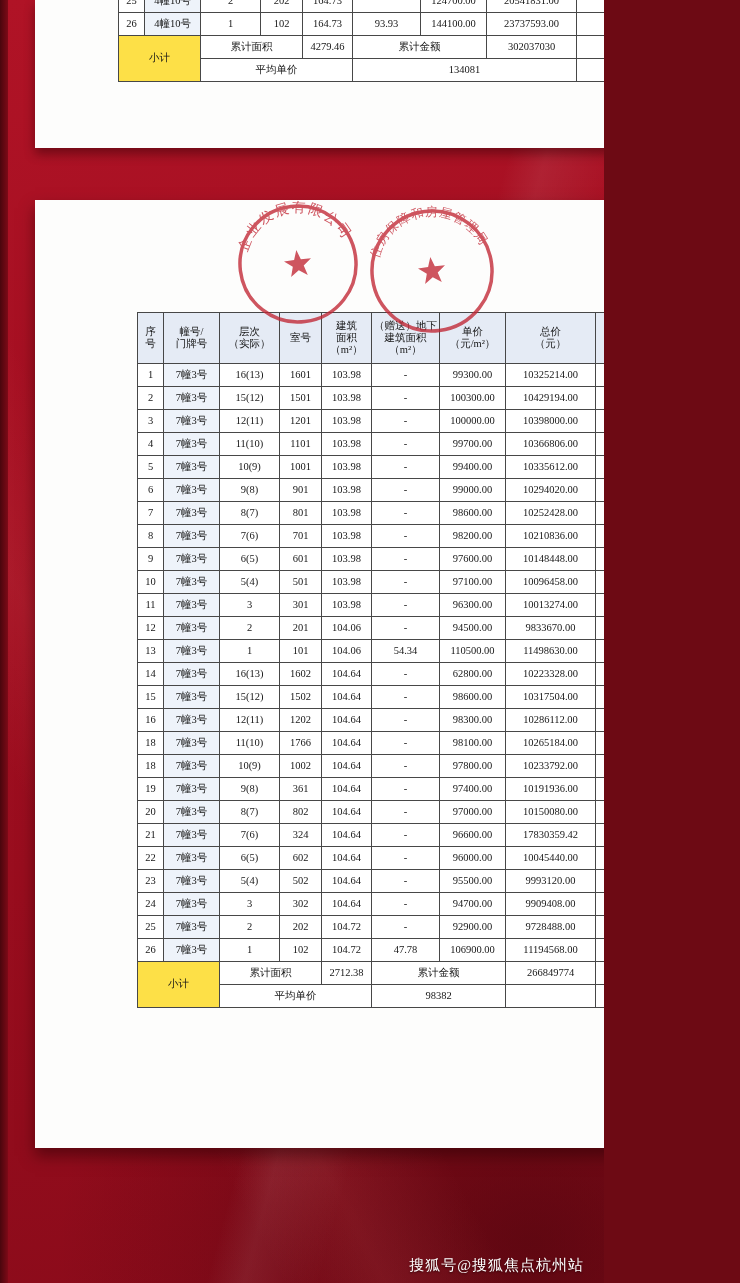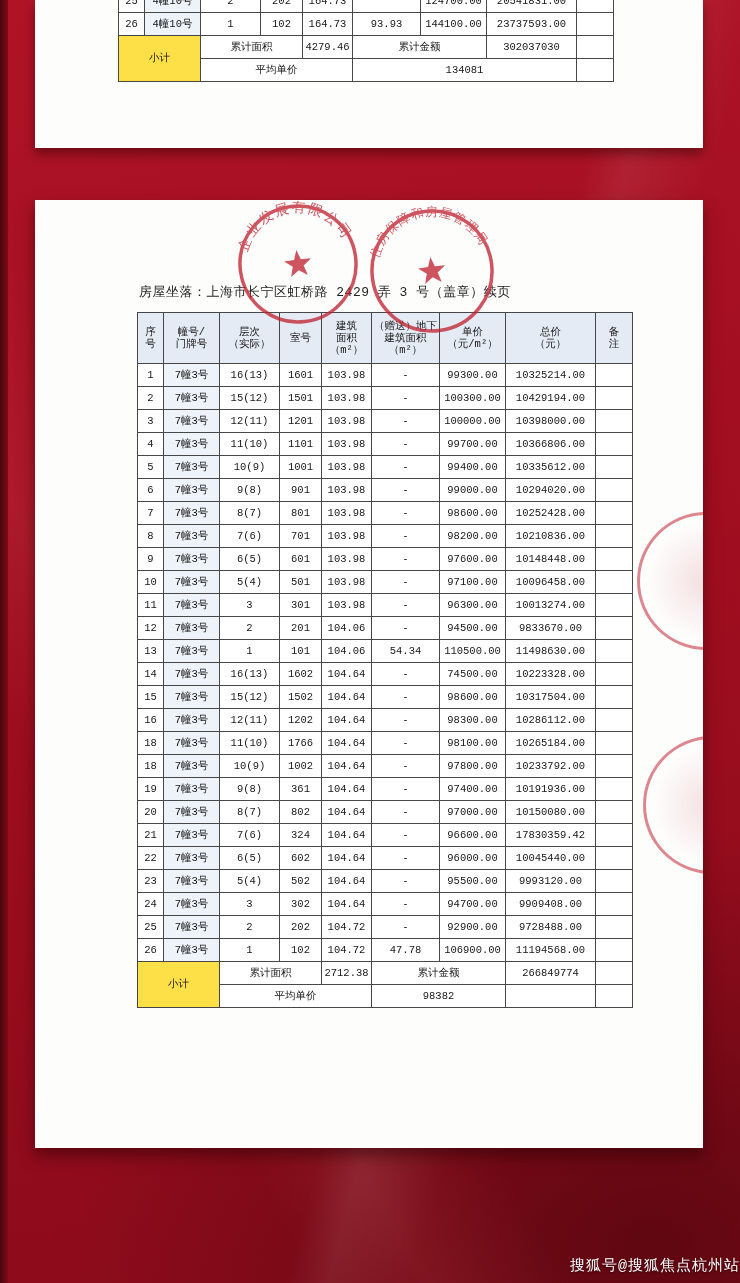"25" .canvas { font-family: Liberation Mono, monospace -> Liberation Serif, serif; width: 740px -> 604px }
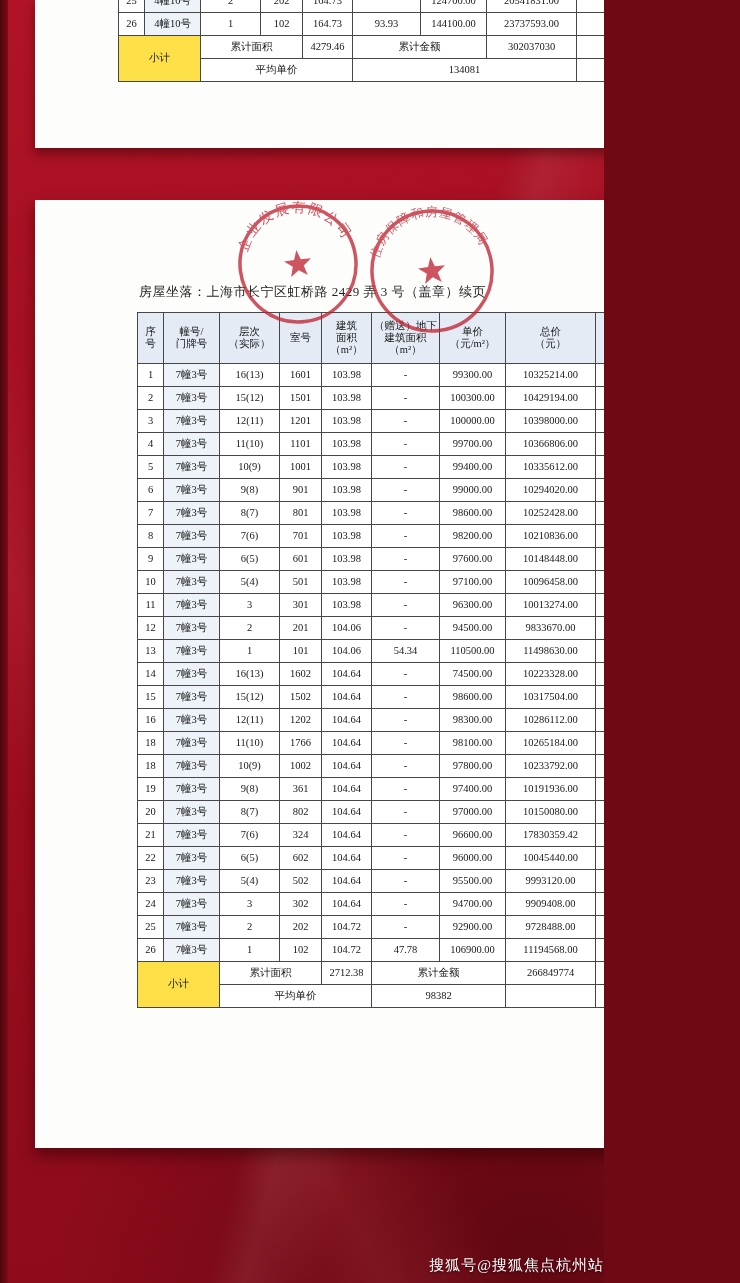"房屋坐落：上海市长宁区虹桥路 2429 弄 3 号（盖章）续页" div.doc-title { html: <div>房屋坐落：上海市长宁区虹桥路 2429 弄 3 号（盖章）续页</div> -> none }
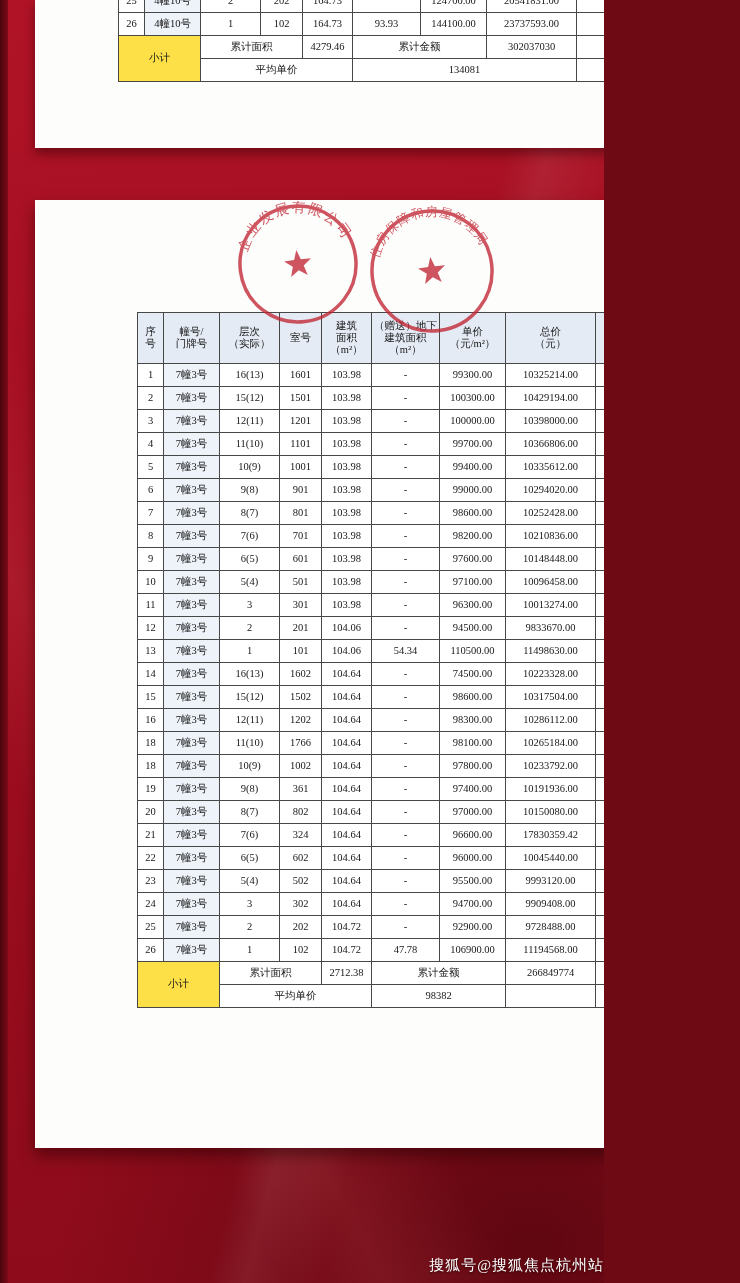"74500.00" td { text: 74500.00 -> 62800.00 }
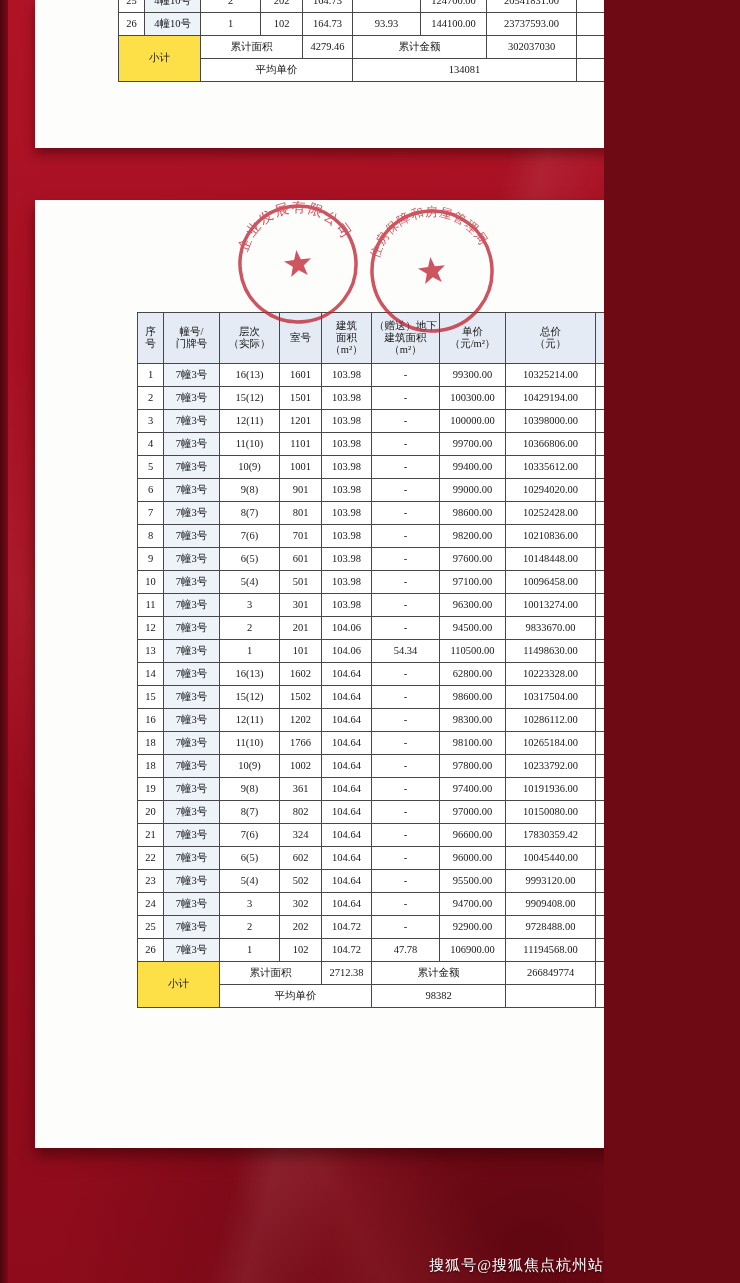"搜狐号@搜狐焦点杭州站" .watermark { right: 0 -> 20px }
